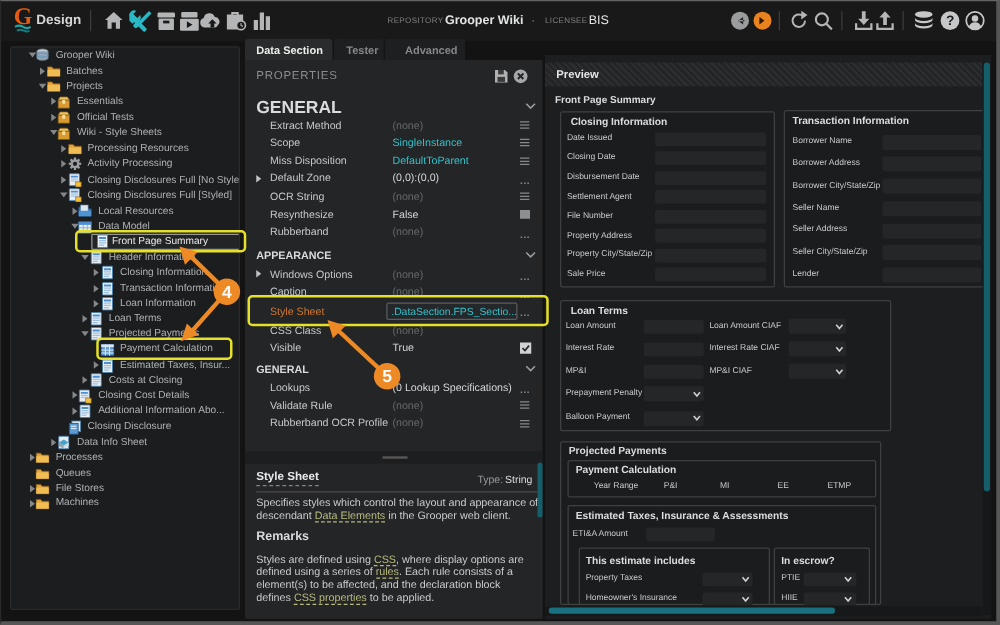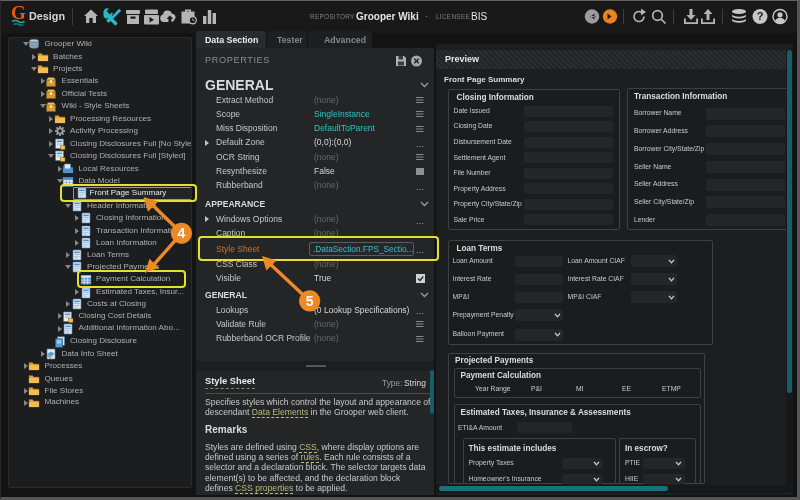"selector and a declaration block." div { html: <div>selector and a declaration block. The selector targets data</div> -> none }
